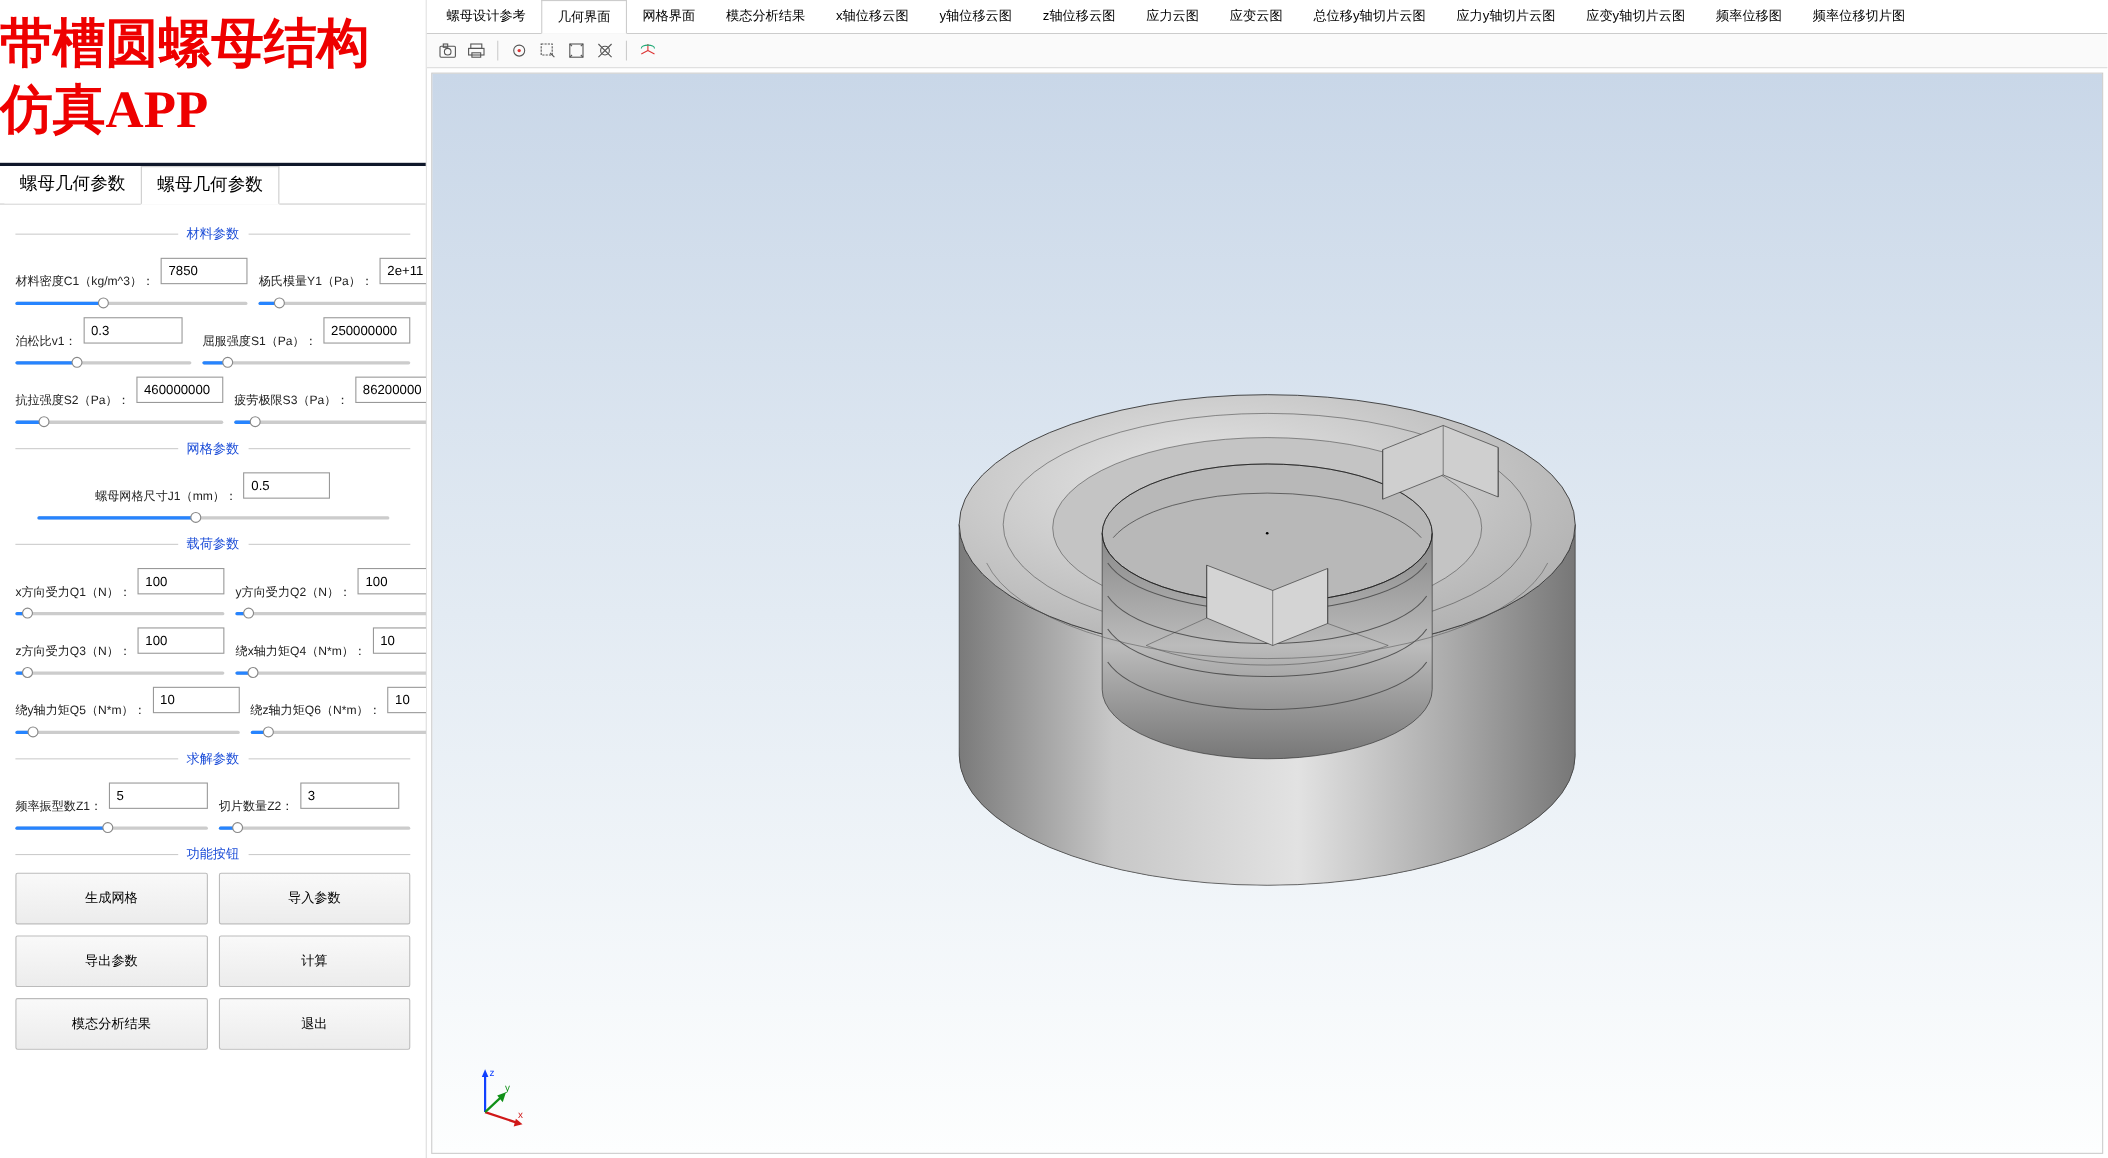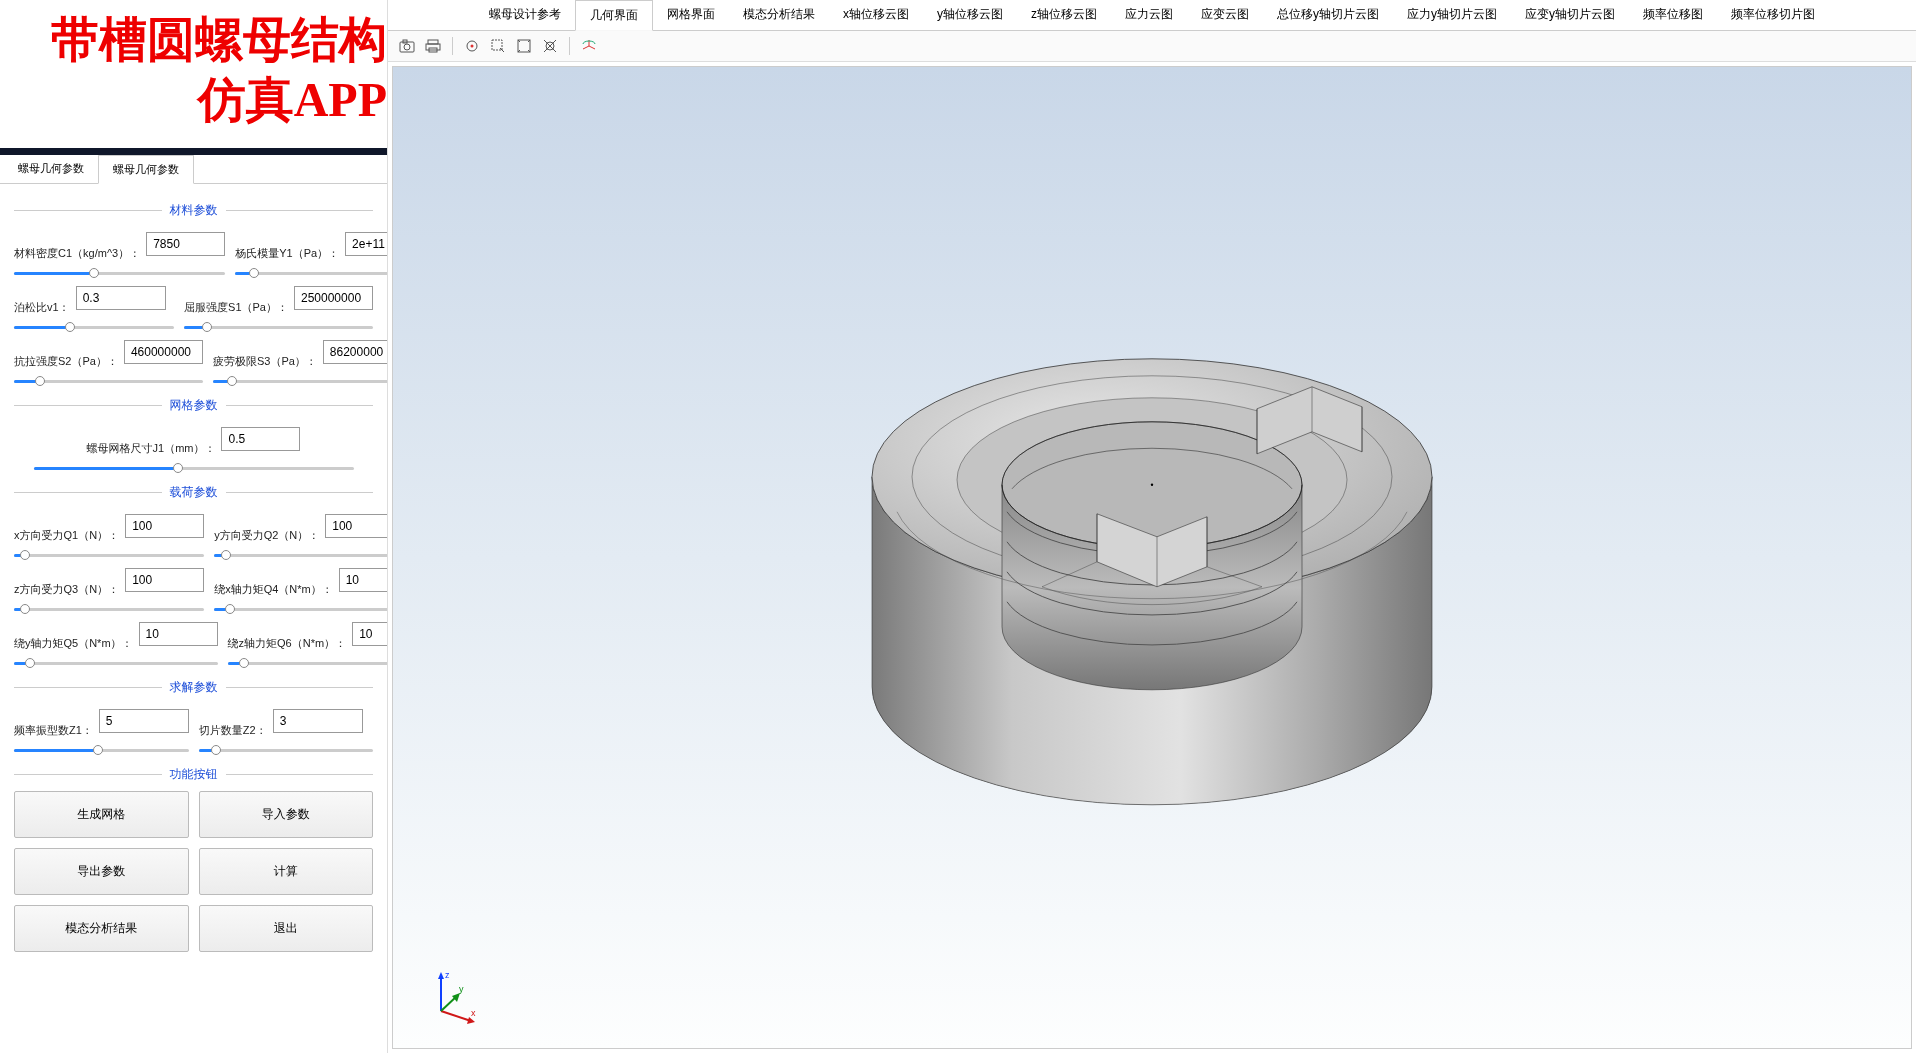"带槽圆螺母结构" .app-title { border-bottom: 7px solid #0f172a -> 3px solid #0f172a; text-align: right -> left }
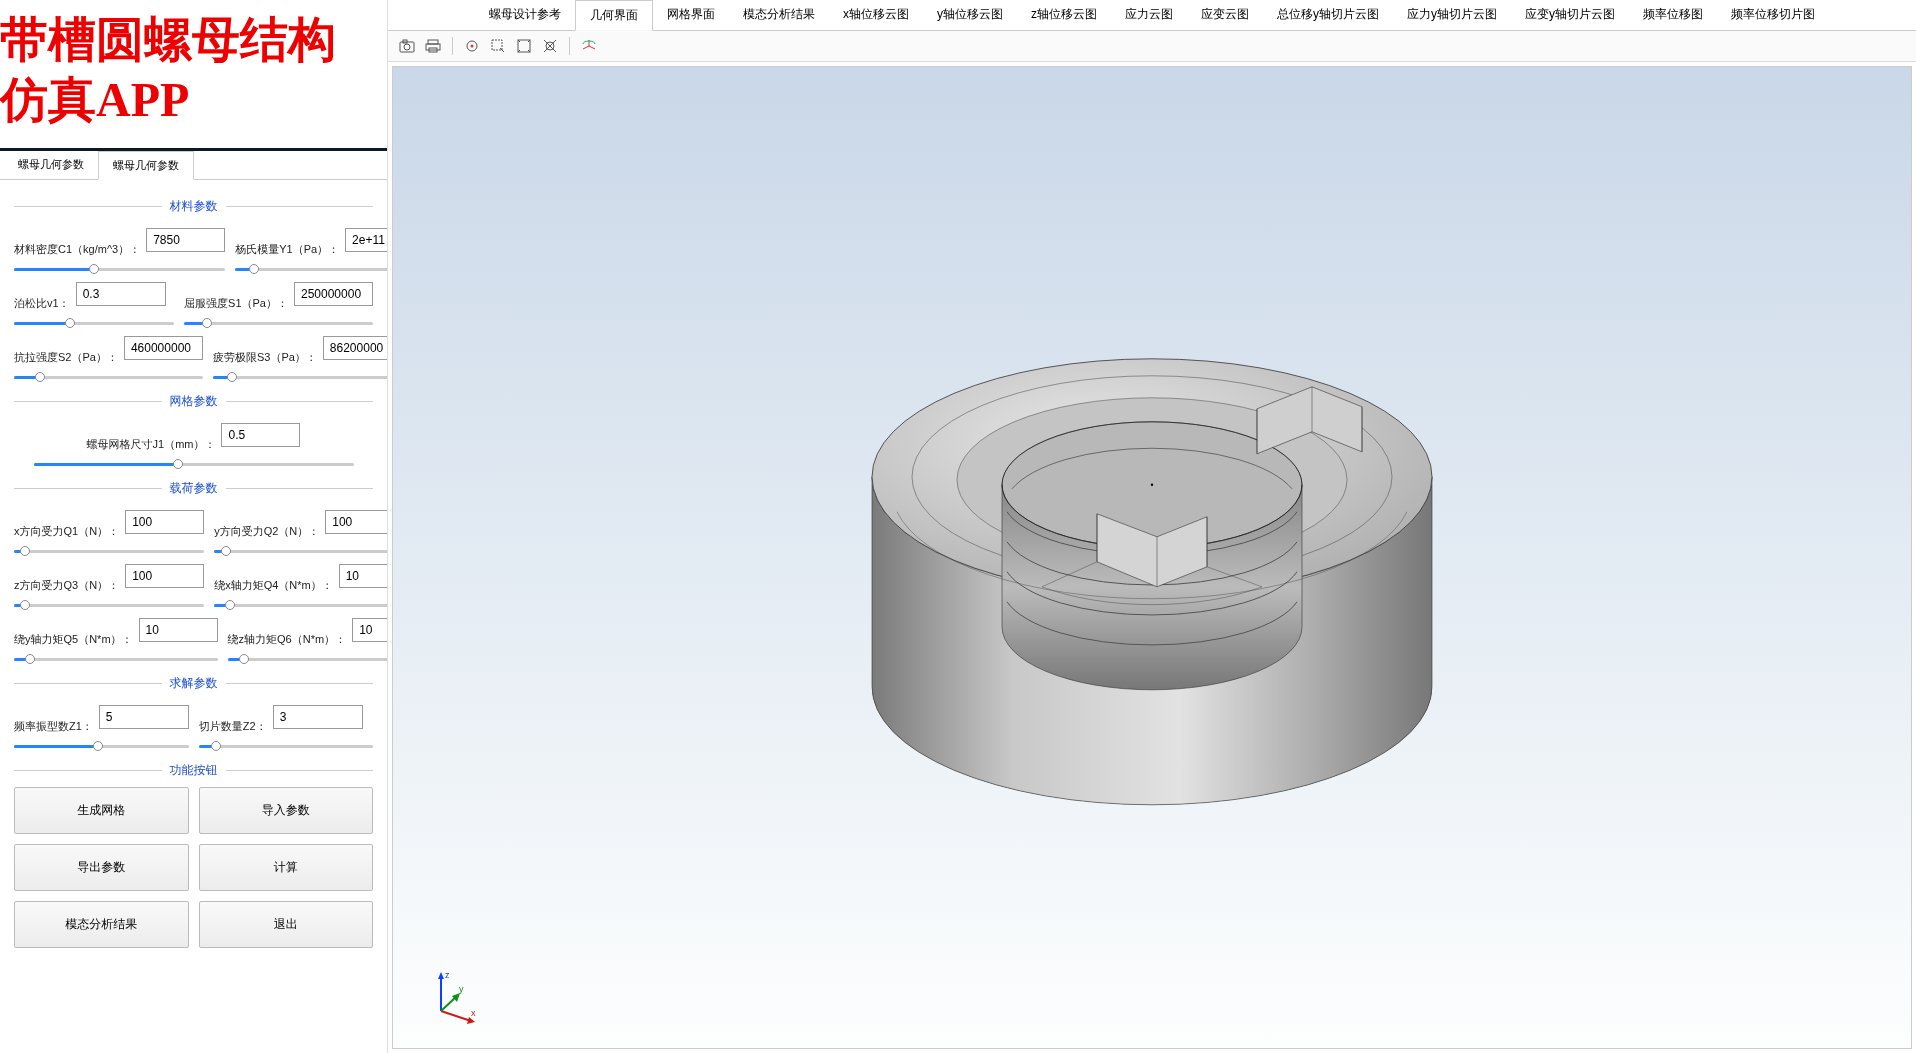"螺母设计参考" .top-tabs { justify-content: center -> none }
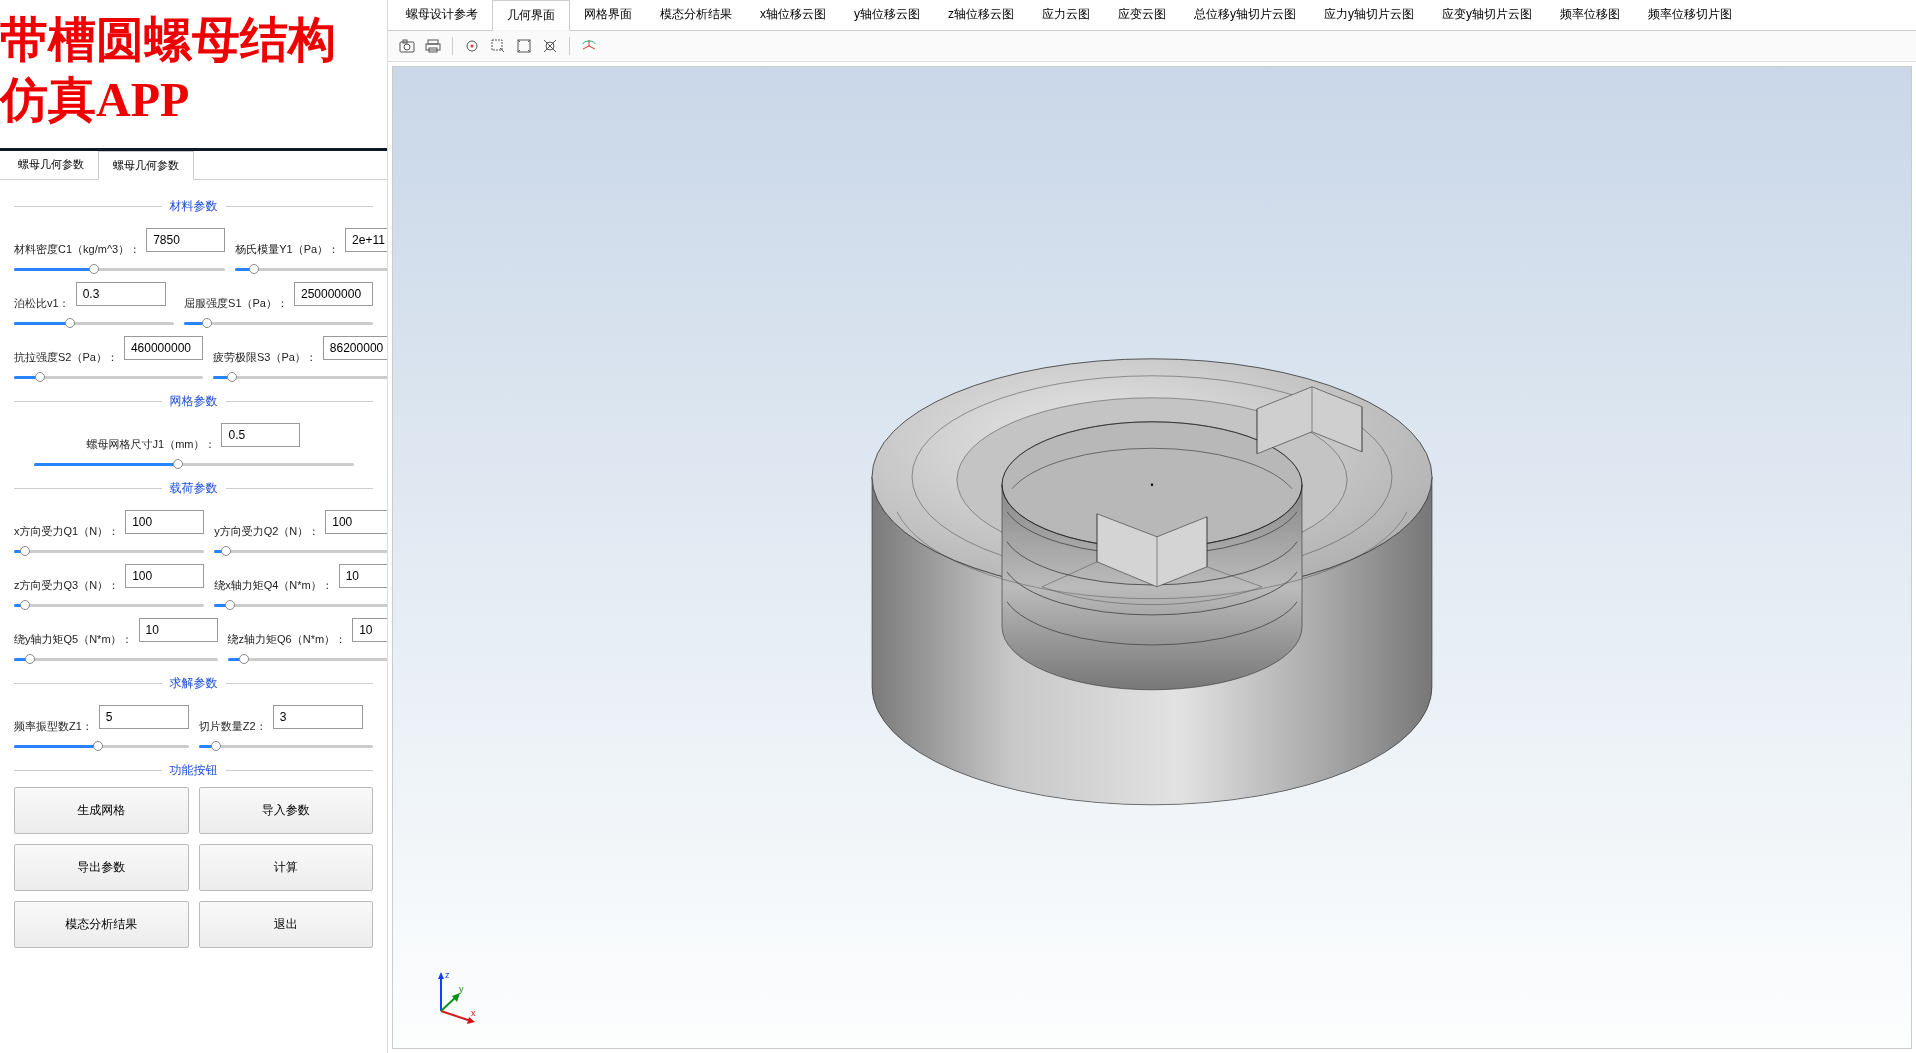"螺母几何参数" .tab { font-size: 11px -> 16px }
